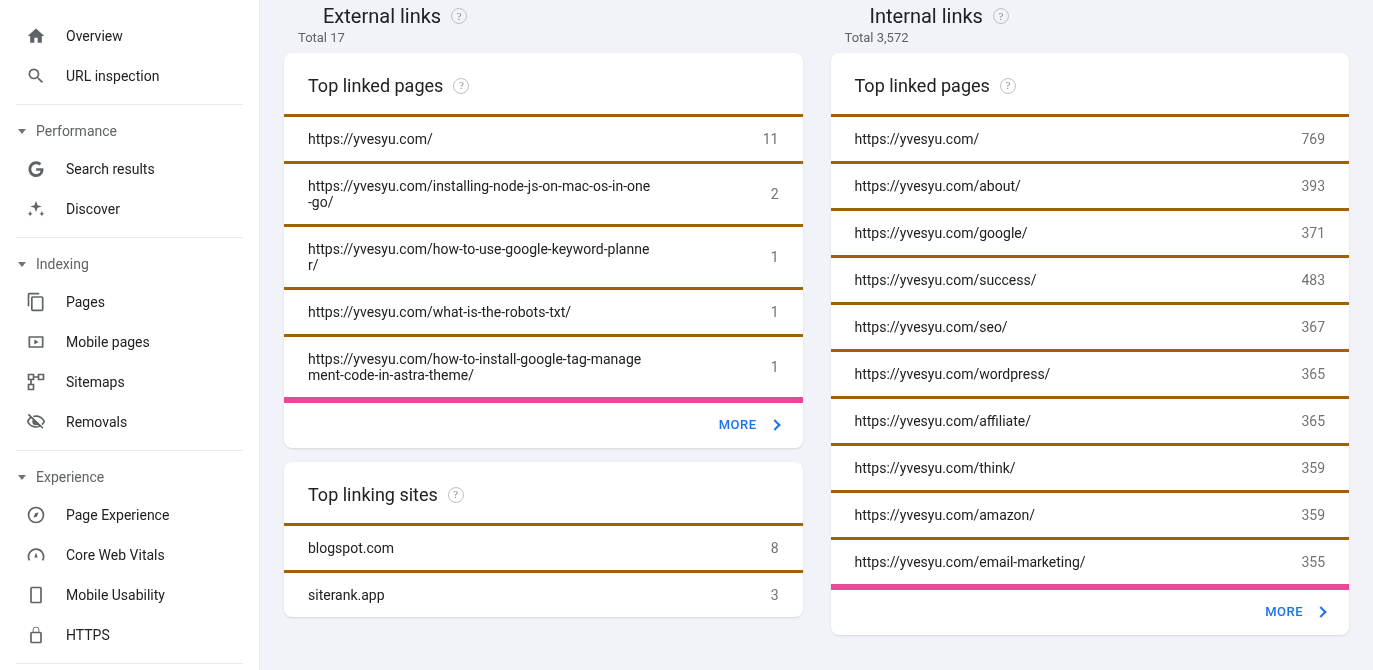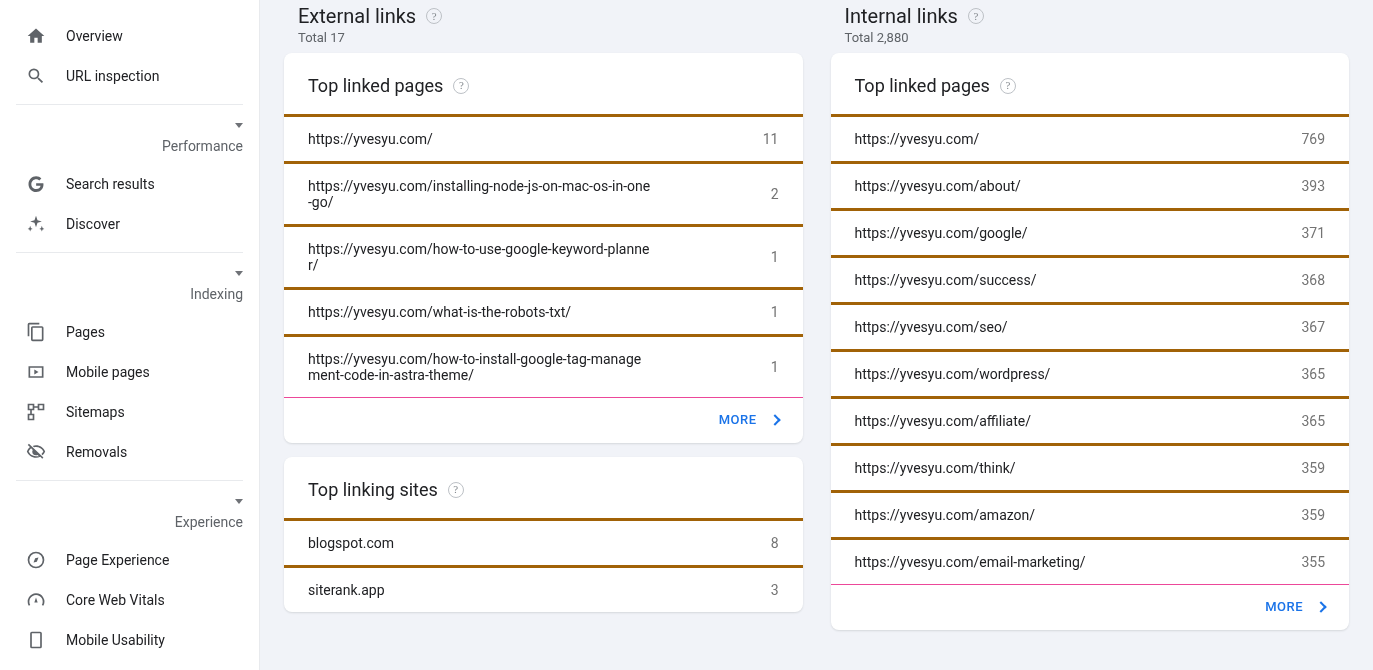"External links" .section-title { margin-left: none -> 25px }
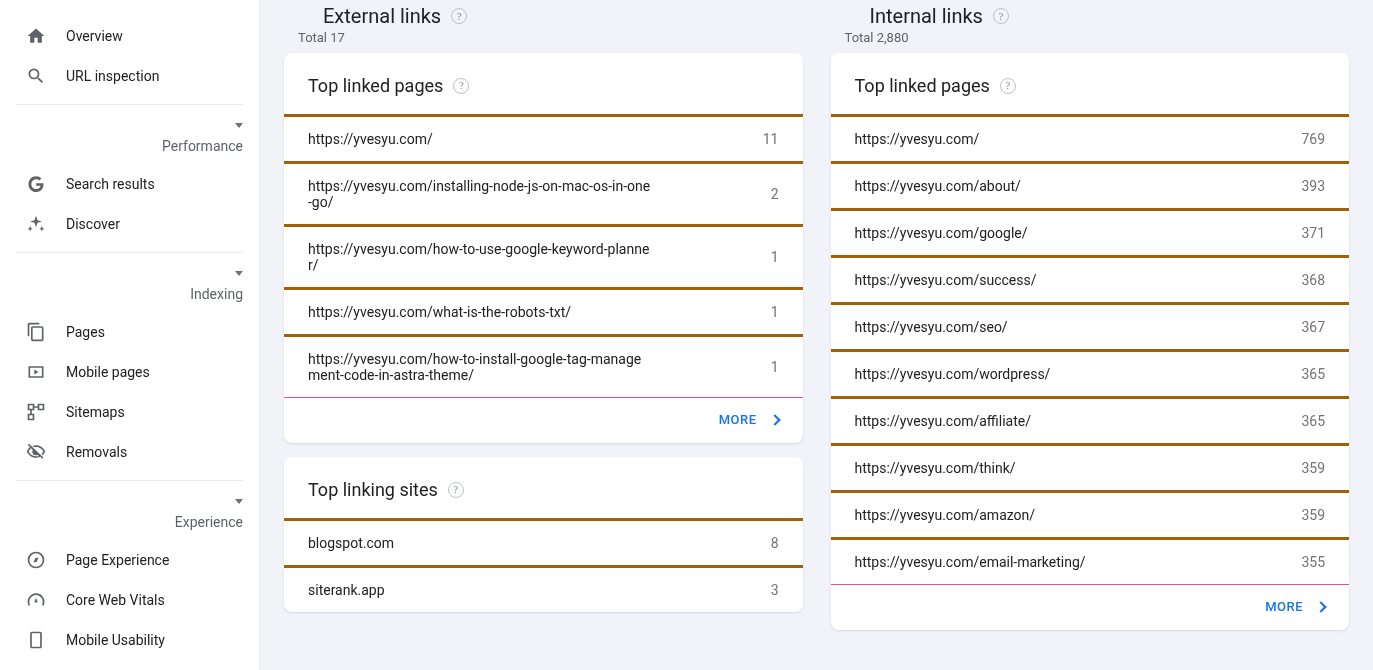"Total 2,880" div.section-sub { text: 2,880 -> 3,572 }
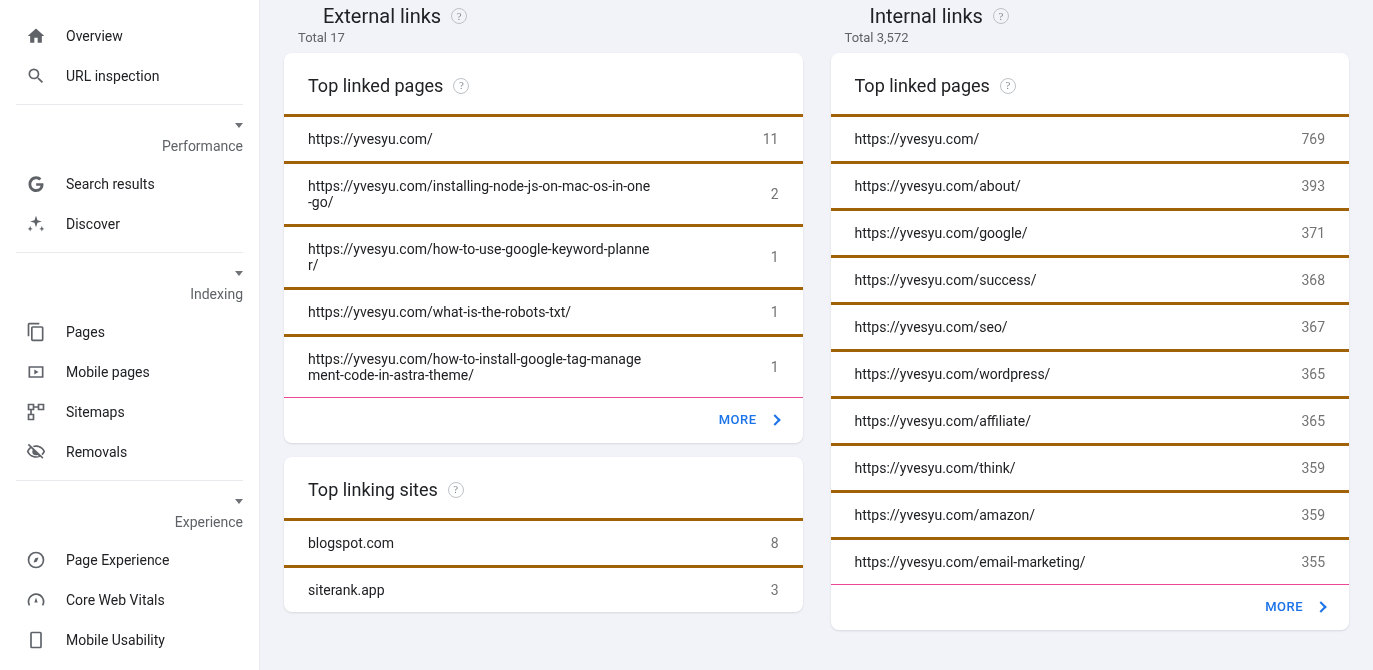"Performance" .nav-header { align-items: flex-end -> center; flex-direction: column -> none }
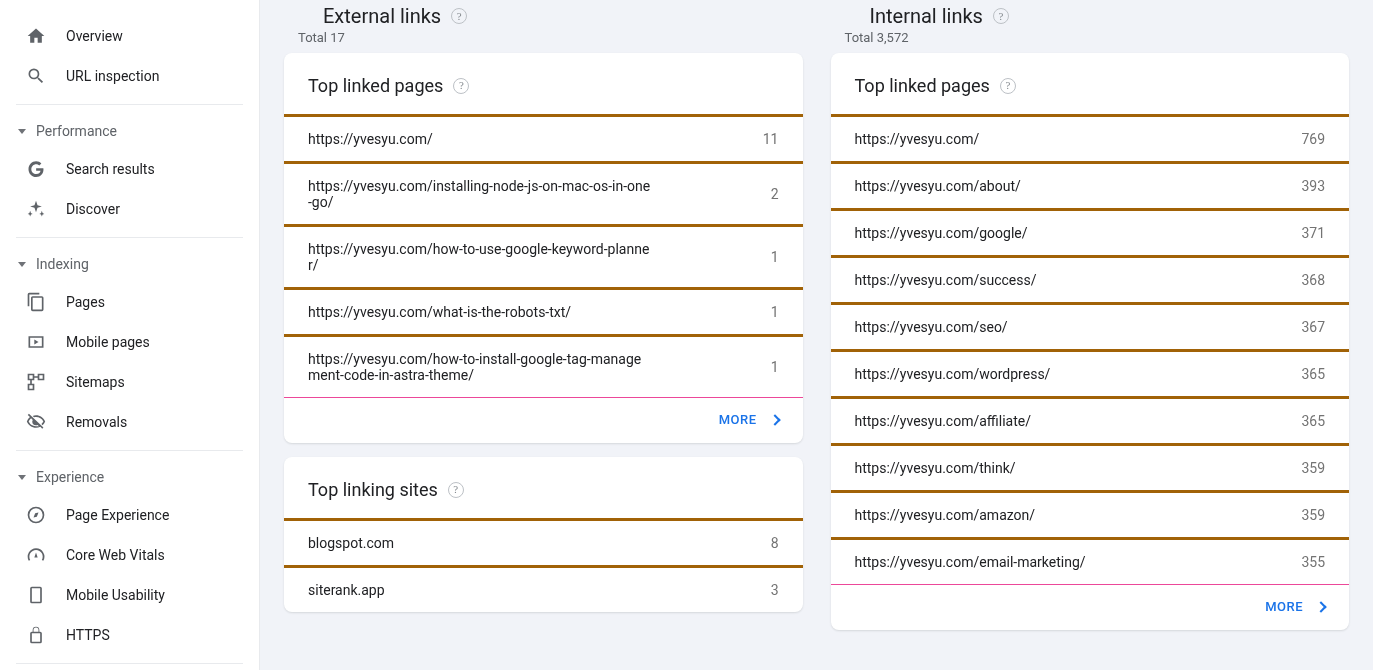"368" span.row-count { text: 368 -> 483 }
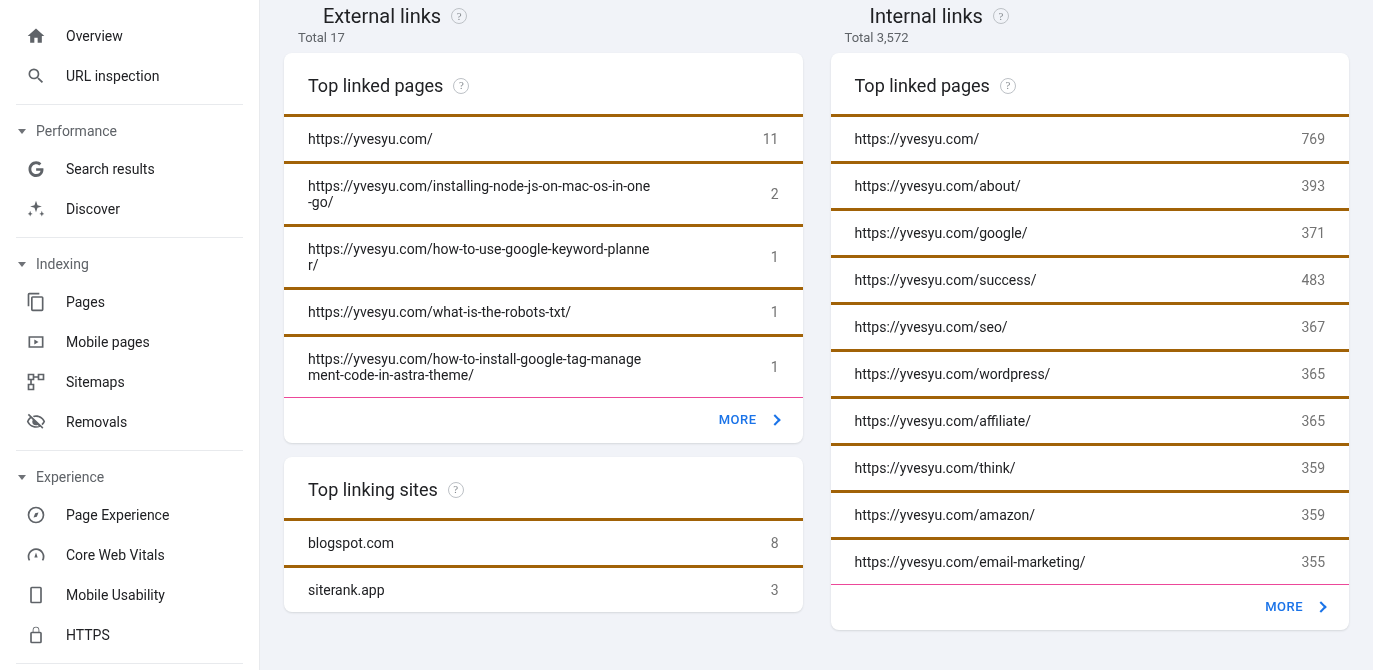"MORE" .card-footer { border-top: 1px solid #ec4899 -> 6px solid #ec4899 }
